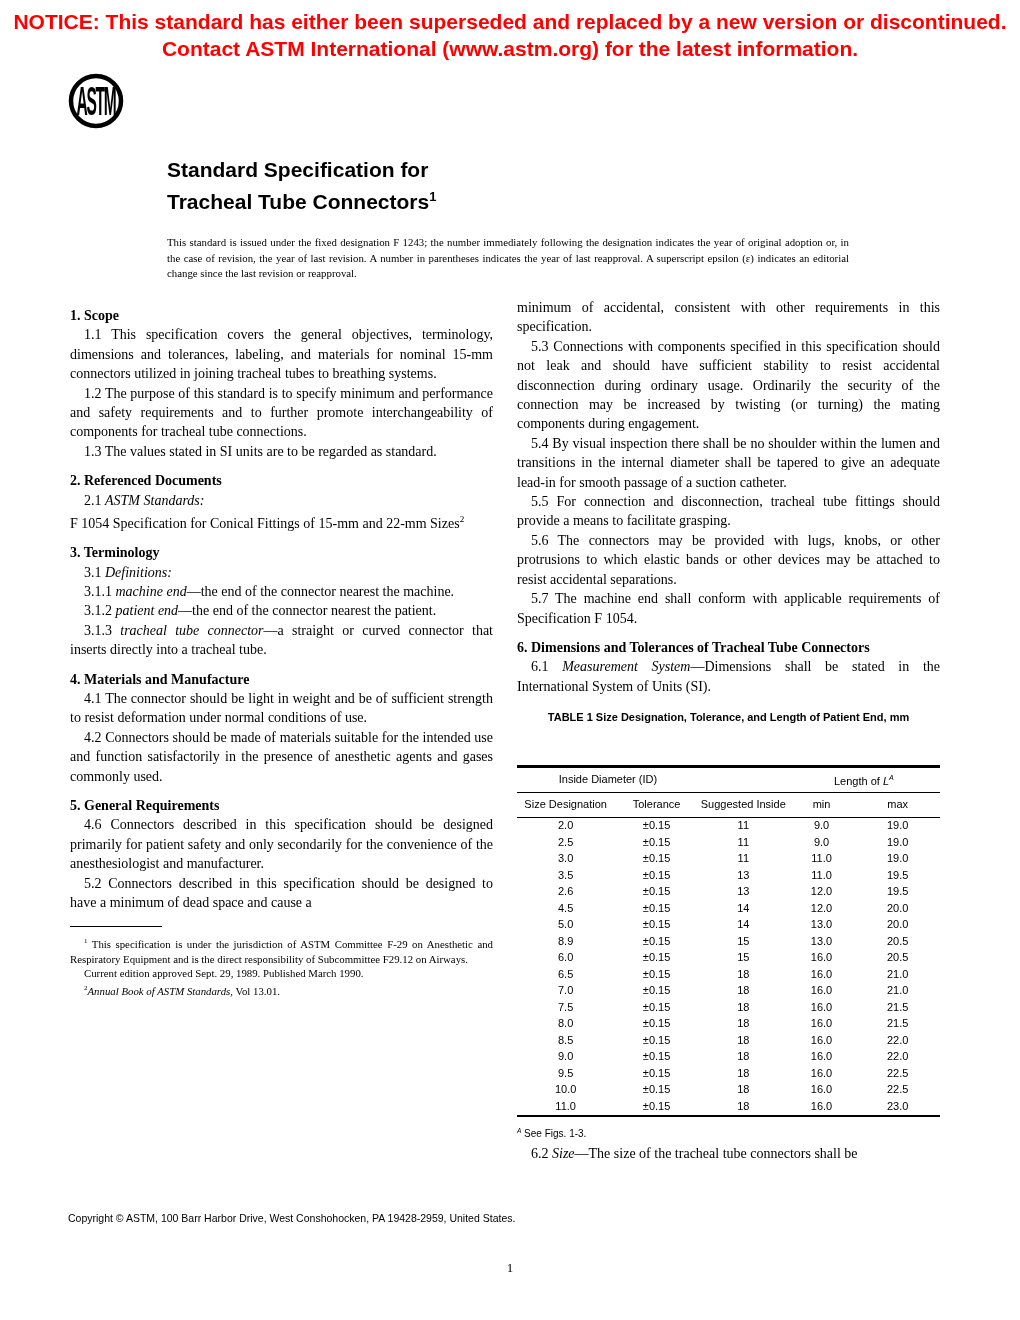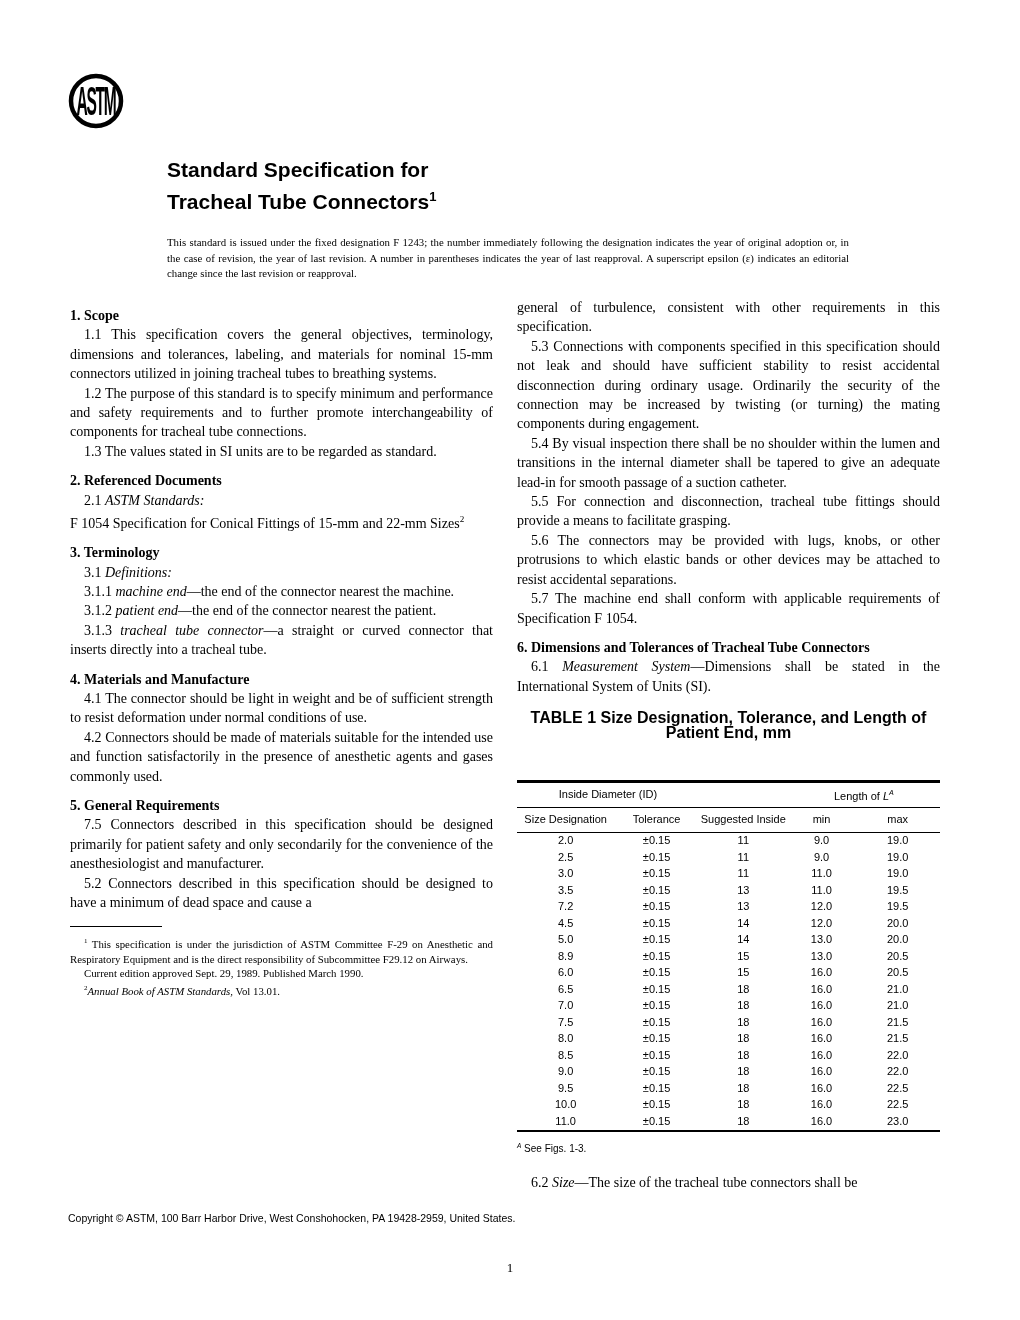"NOTICE: This standard has either" div.notice { html: none -> <div> <div>NOTICE: This standard has either been superseded and replaced by a new version or discontinued.</div> <div>Contact ASTM International (www.astm.org) for the latest information.</div> </div> }
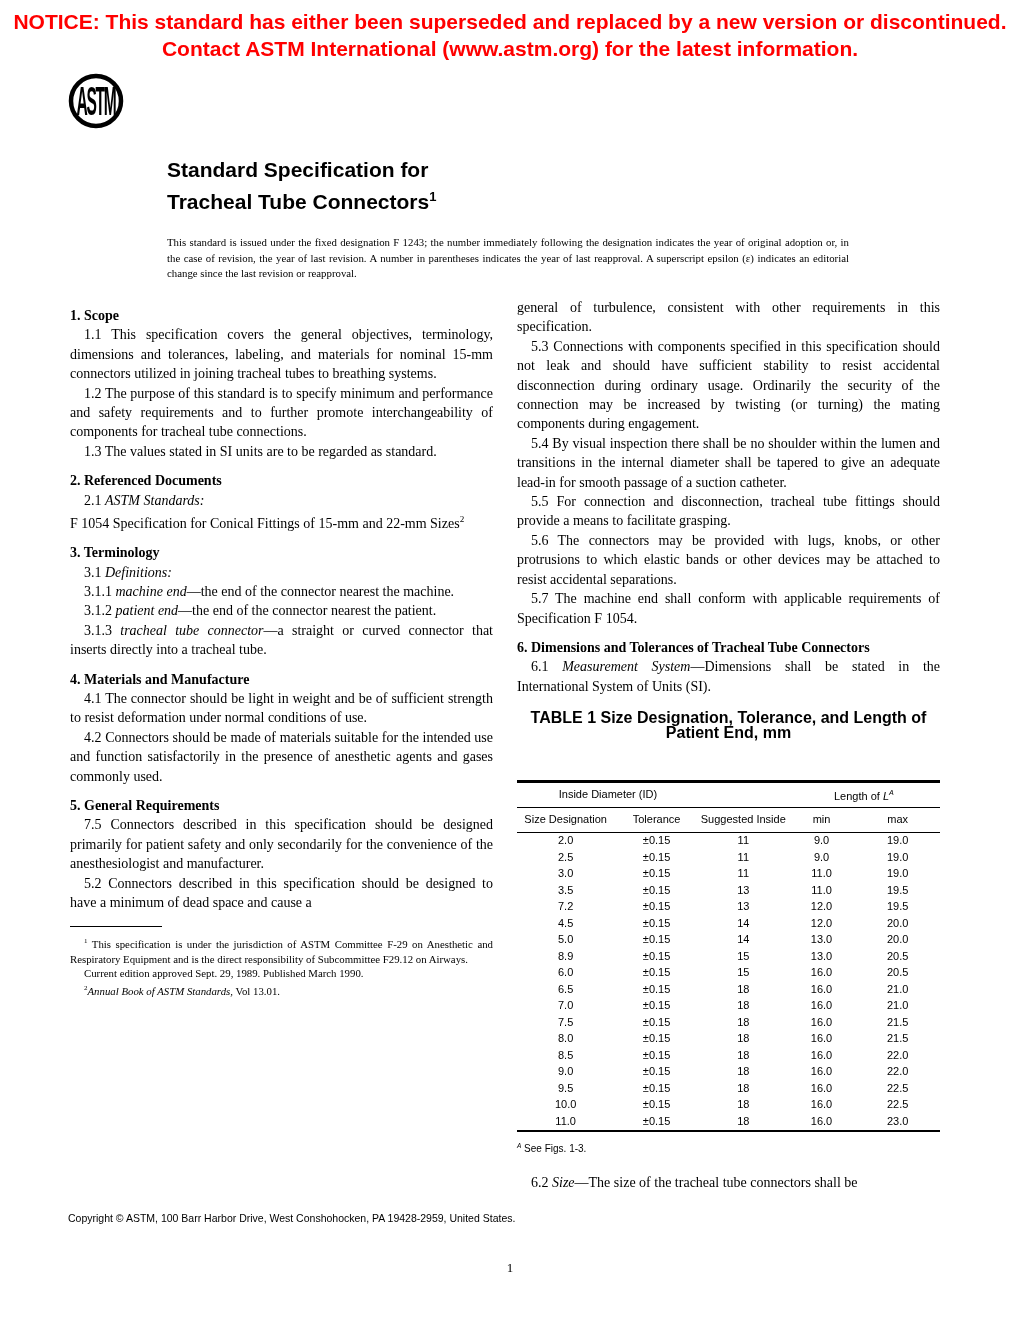"general of turbulence, consistent with" p { text: general of turbulence -> minimum of accidental }
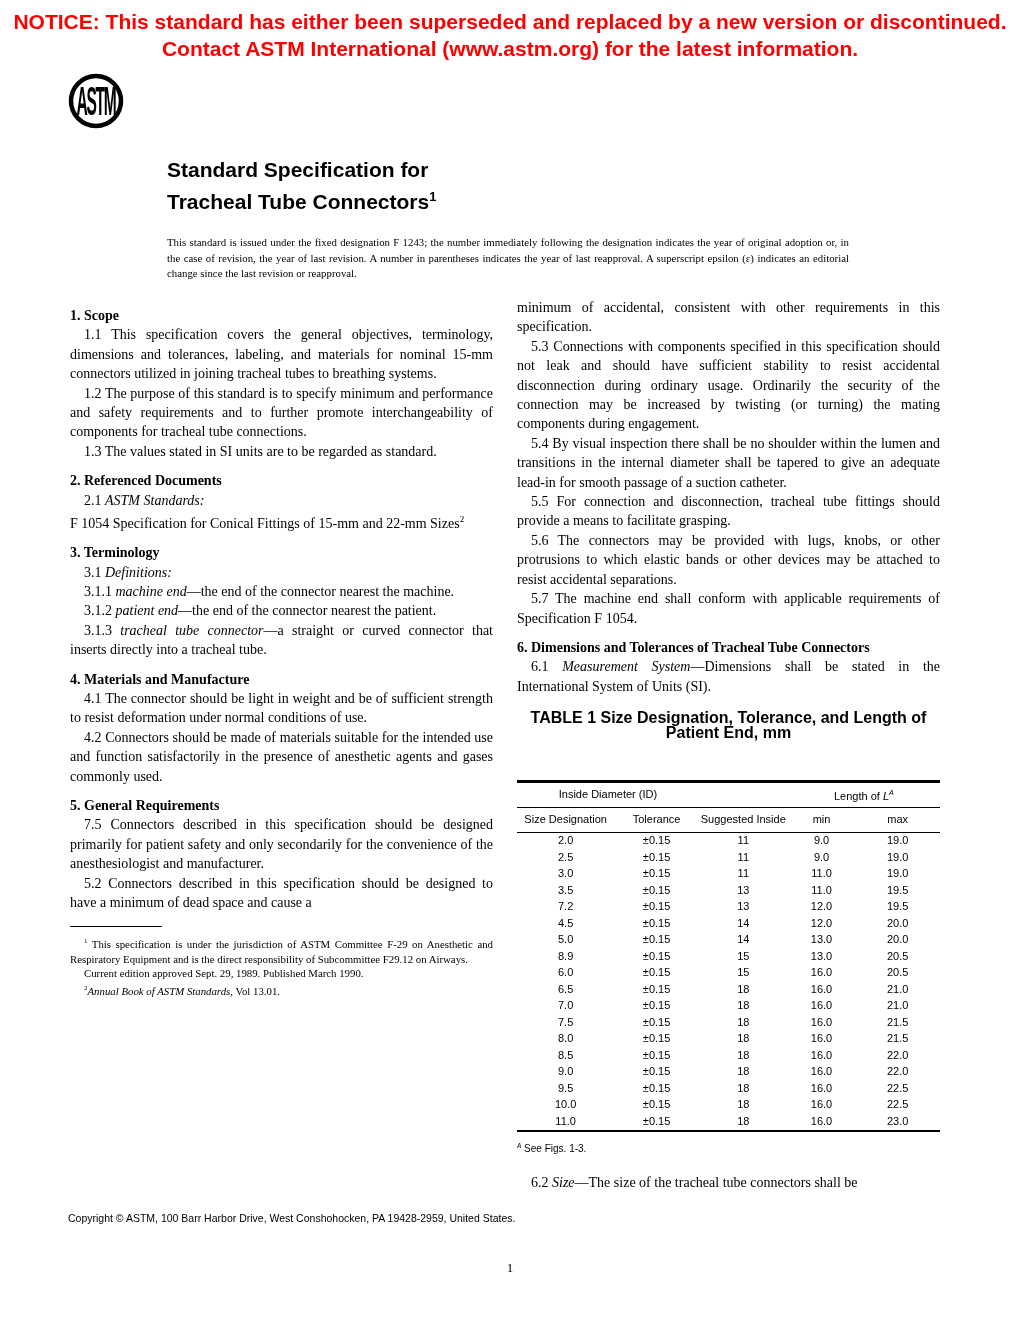"TABLE 1 Size Designation, Tolerance," .tbl-title { font-size: 16px -> 11px }
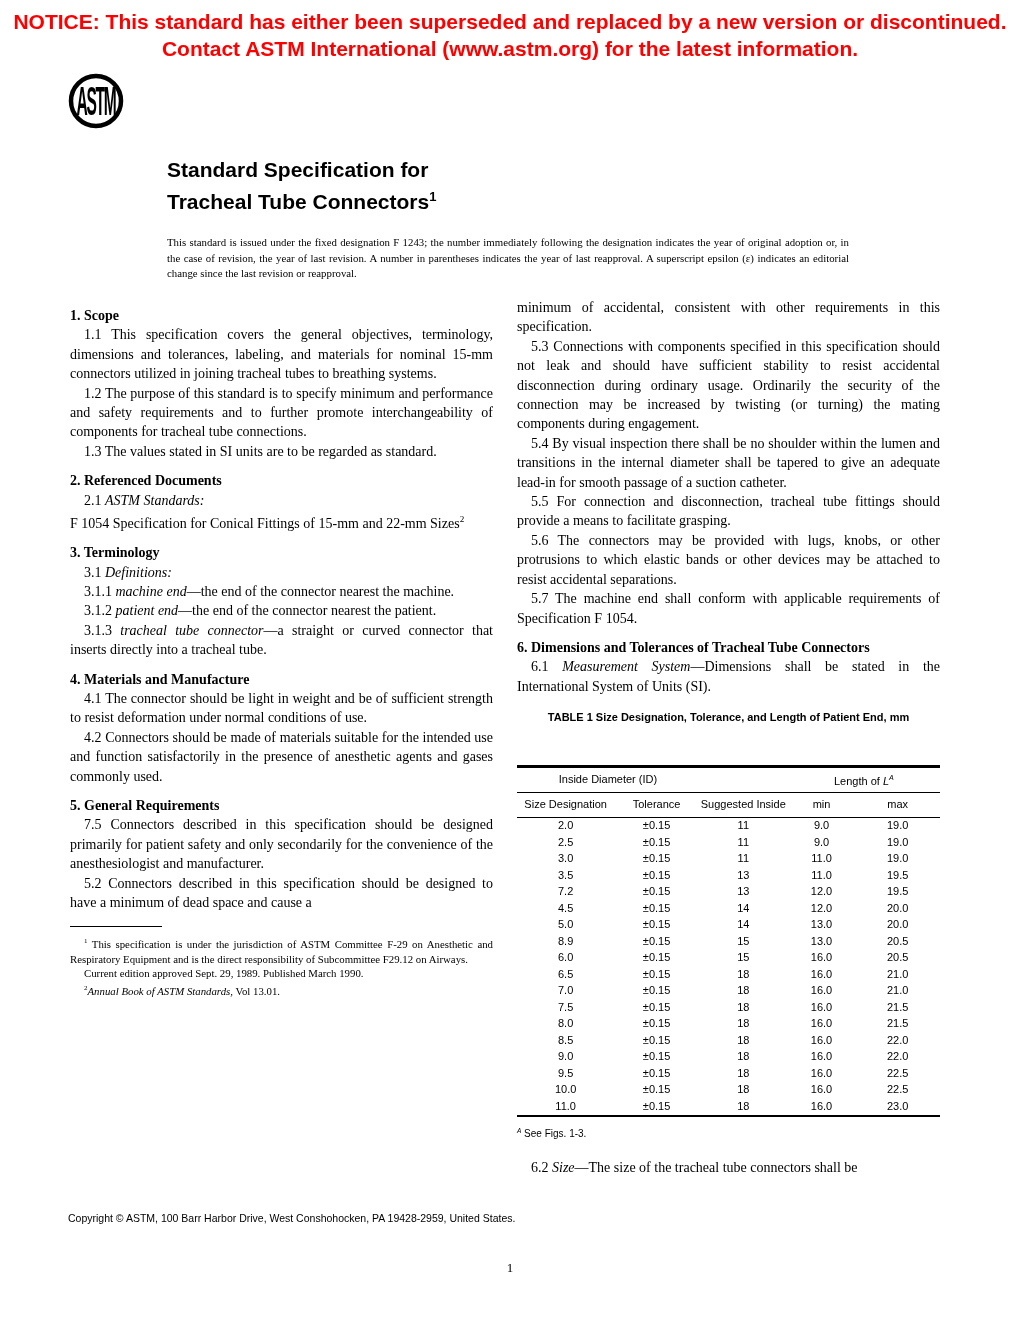"7.5 Connectors described in this" p.ind { text: 7.5 -> 4.6 }
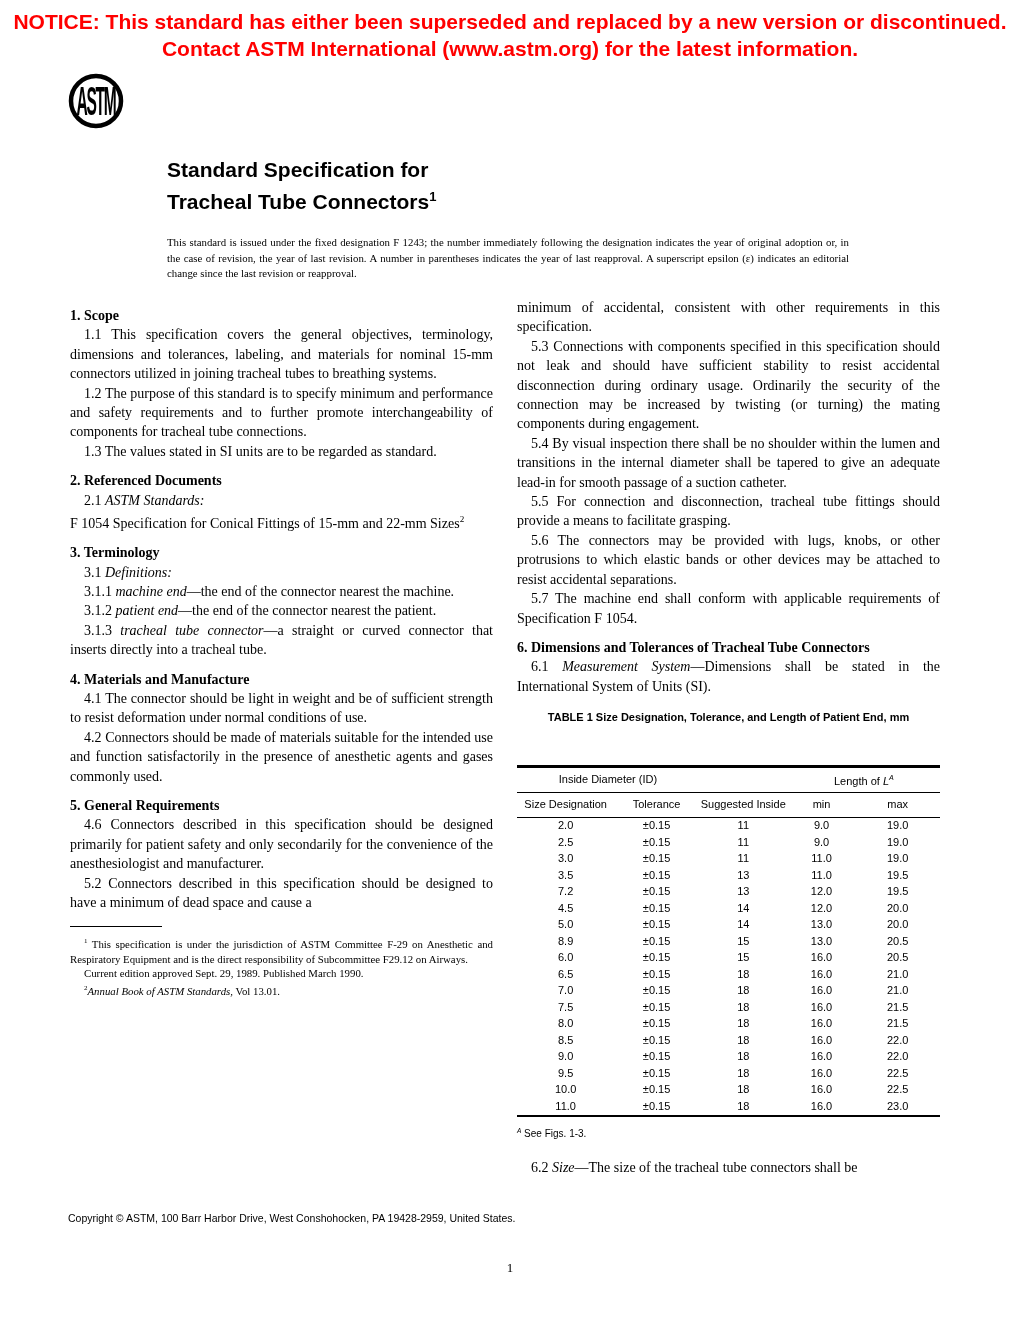"7.2" td { text: 7.2 -> 2.6 }
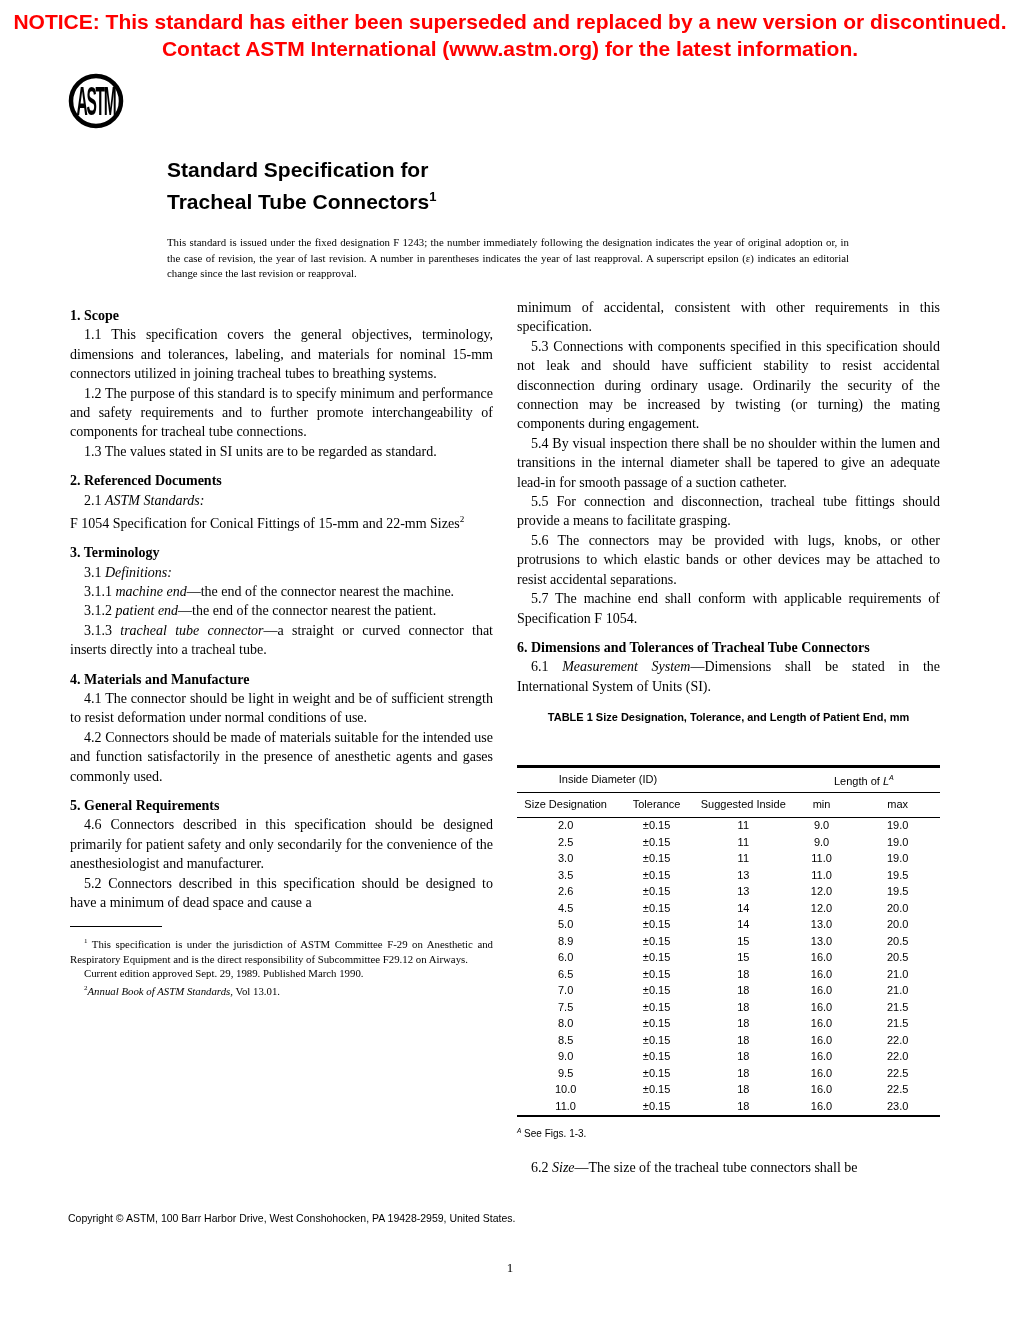"6.2 Size—The size of the" .after-table { margin-top: 14px -> none }
